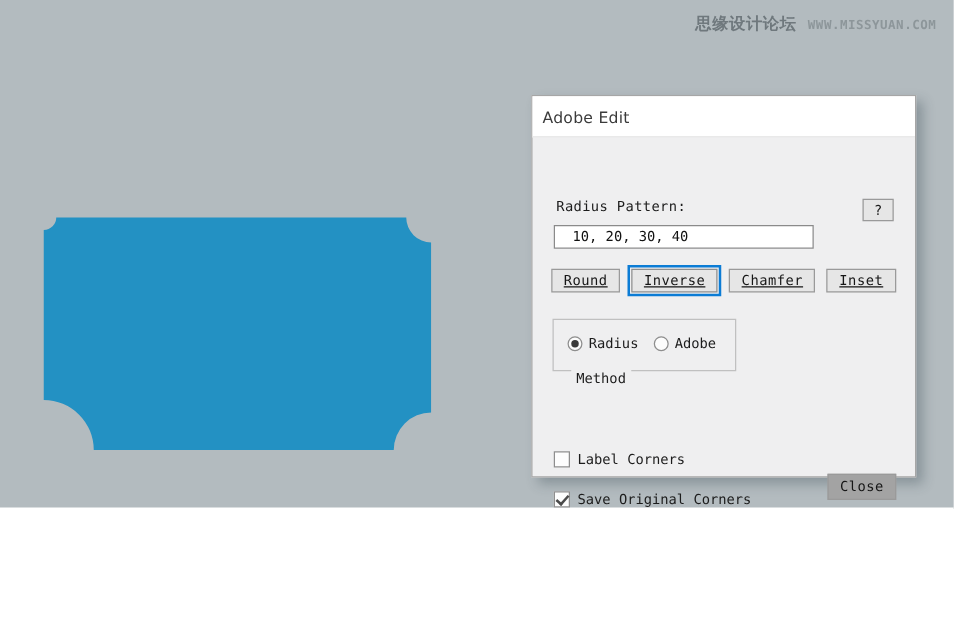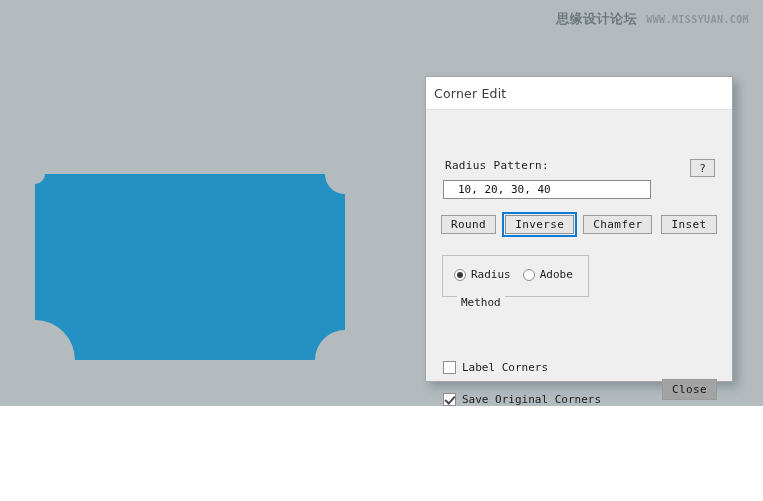"Corner Edit" span.title-text { text: Corner -> Adobe }
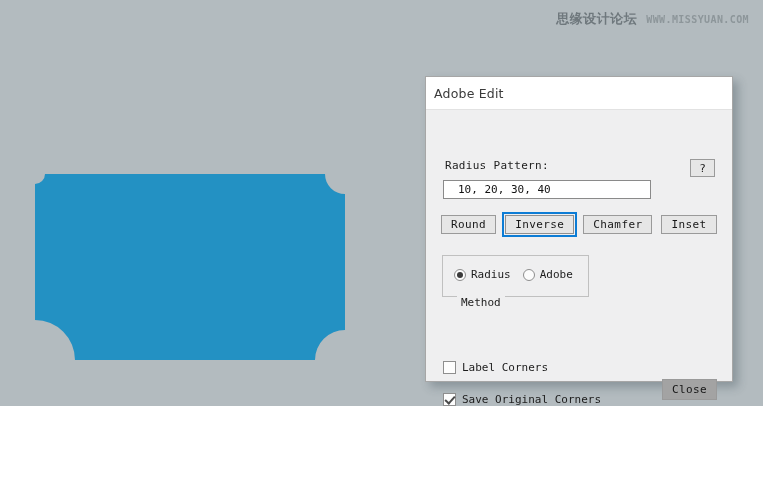"Round" .act-btn { text-decoration: none -> underline }
